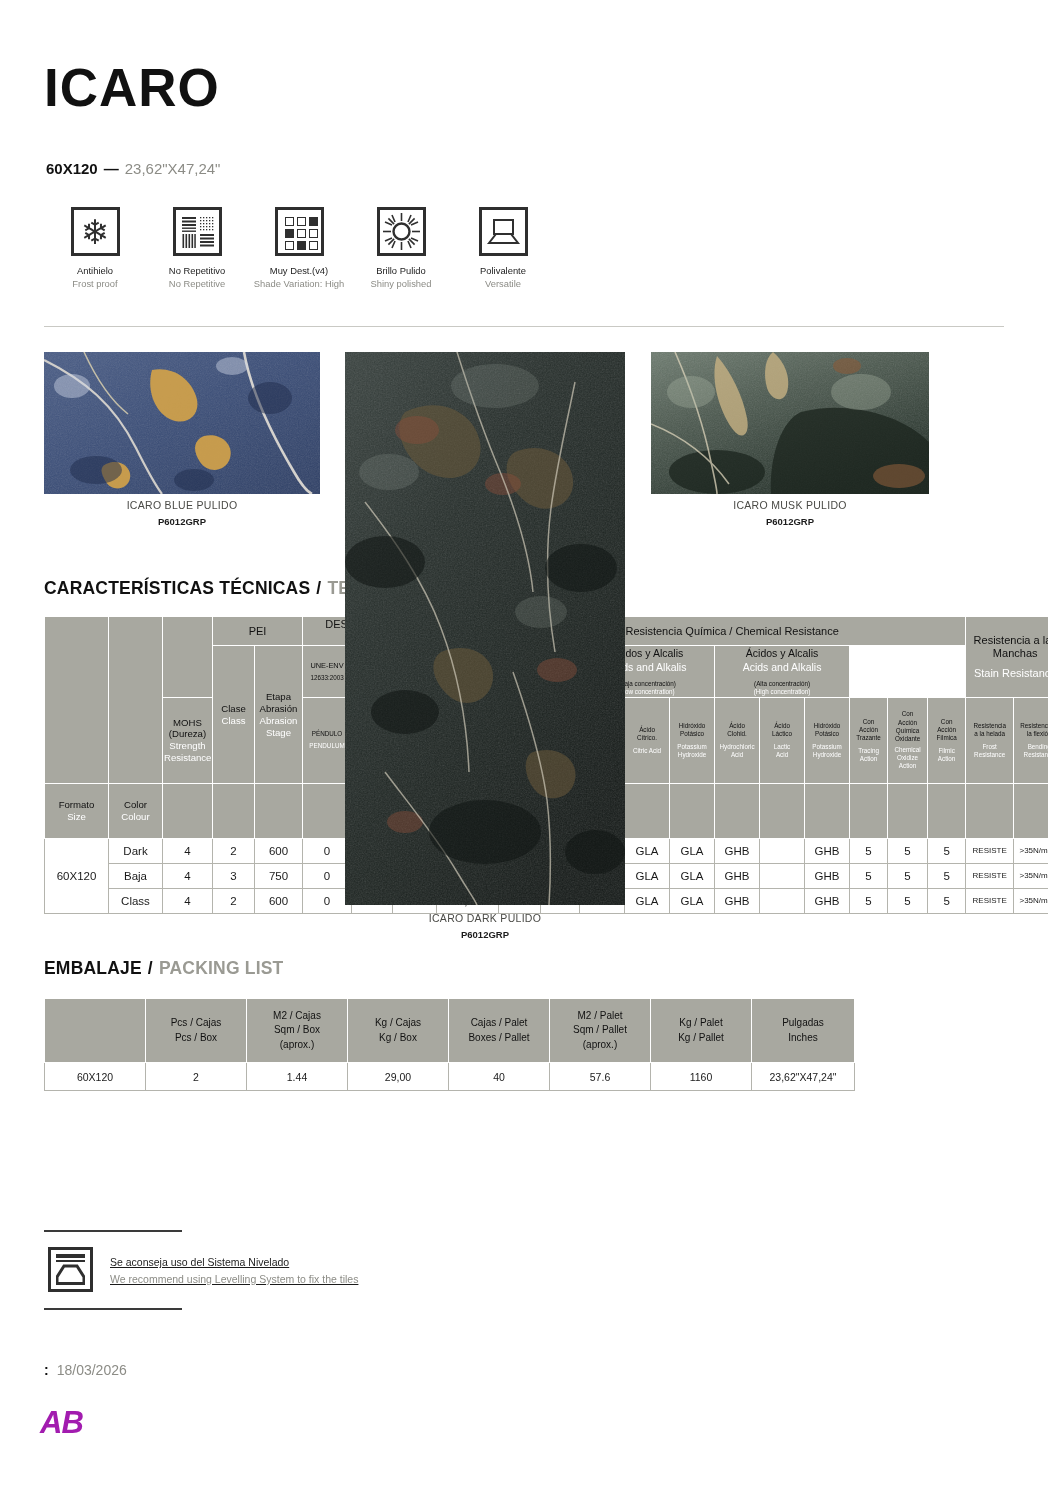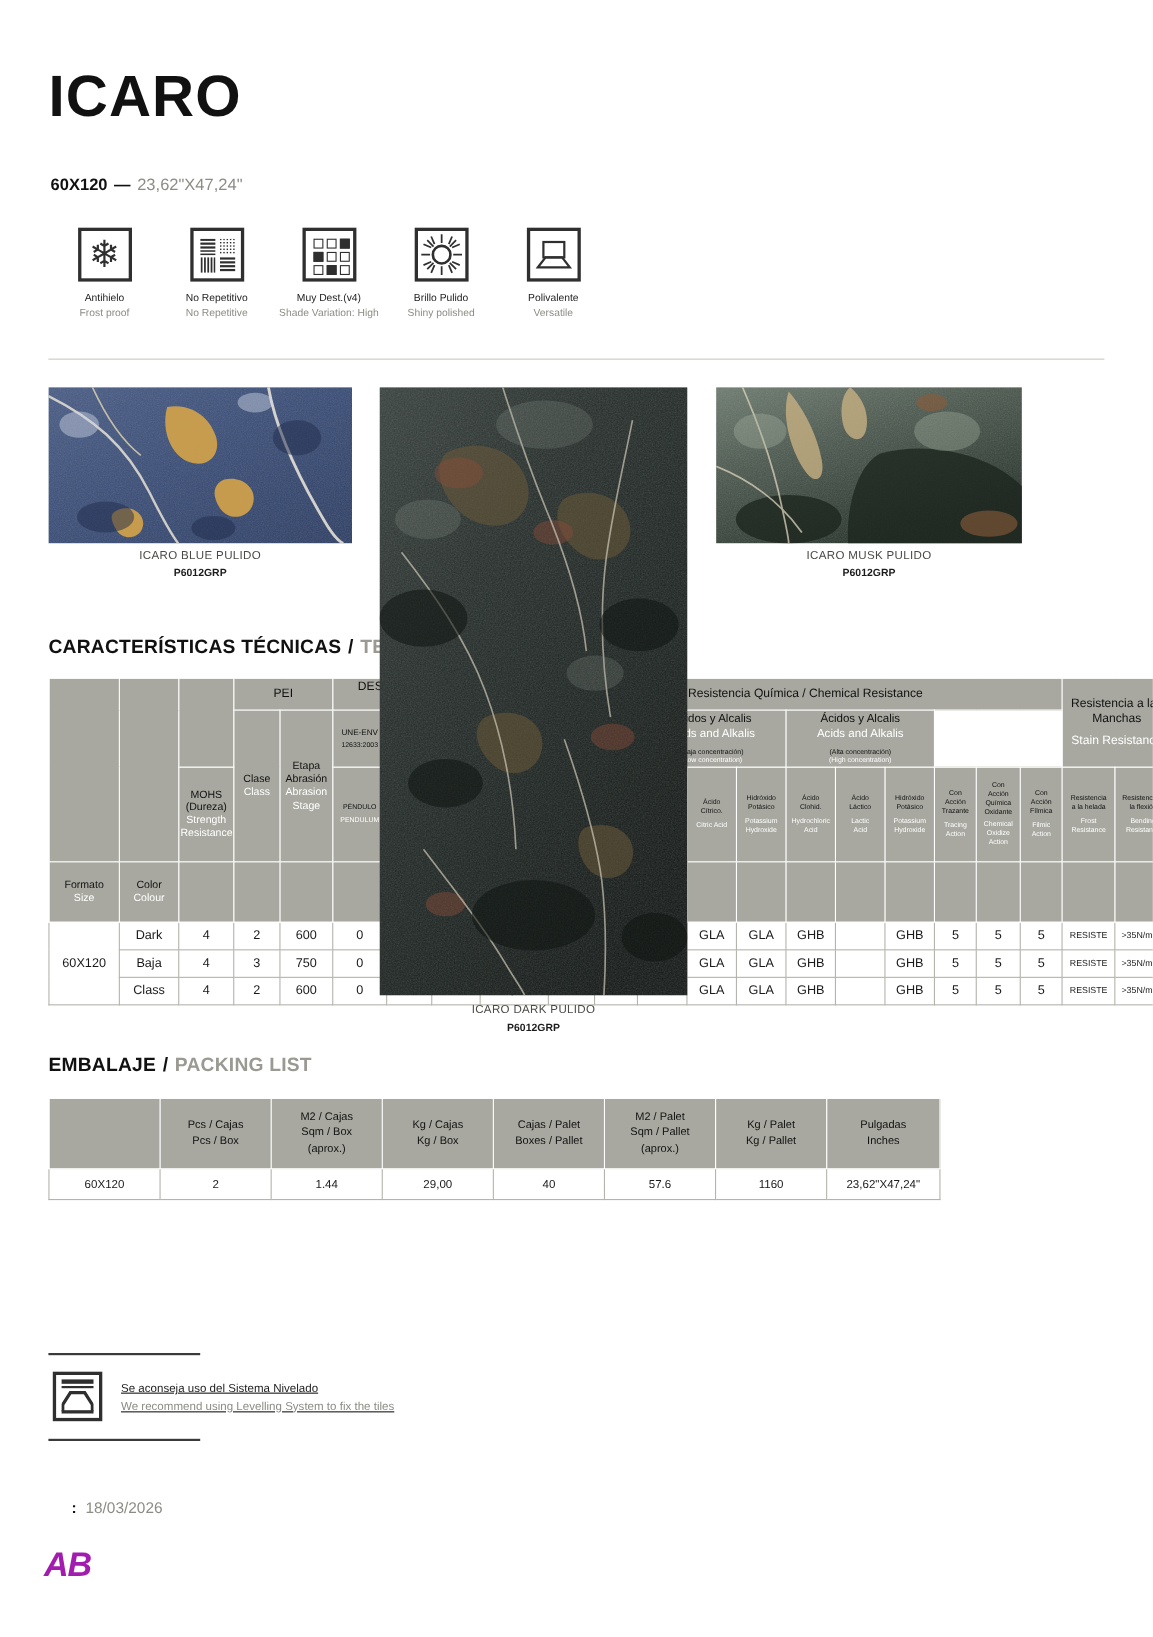": 18/03/2026" .date-row { margin-left: 21px -> none }
